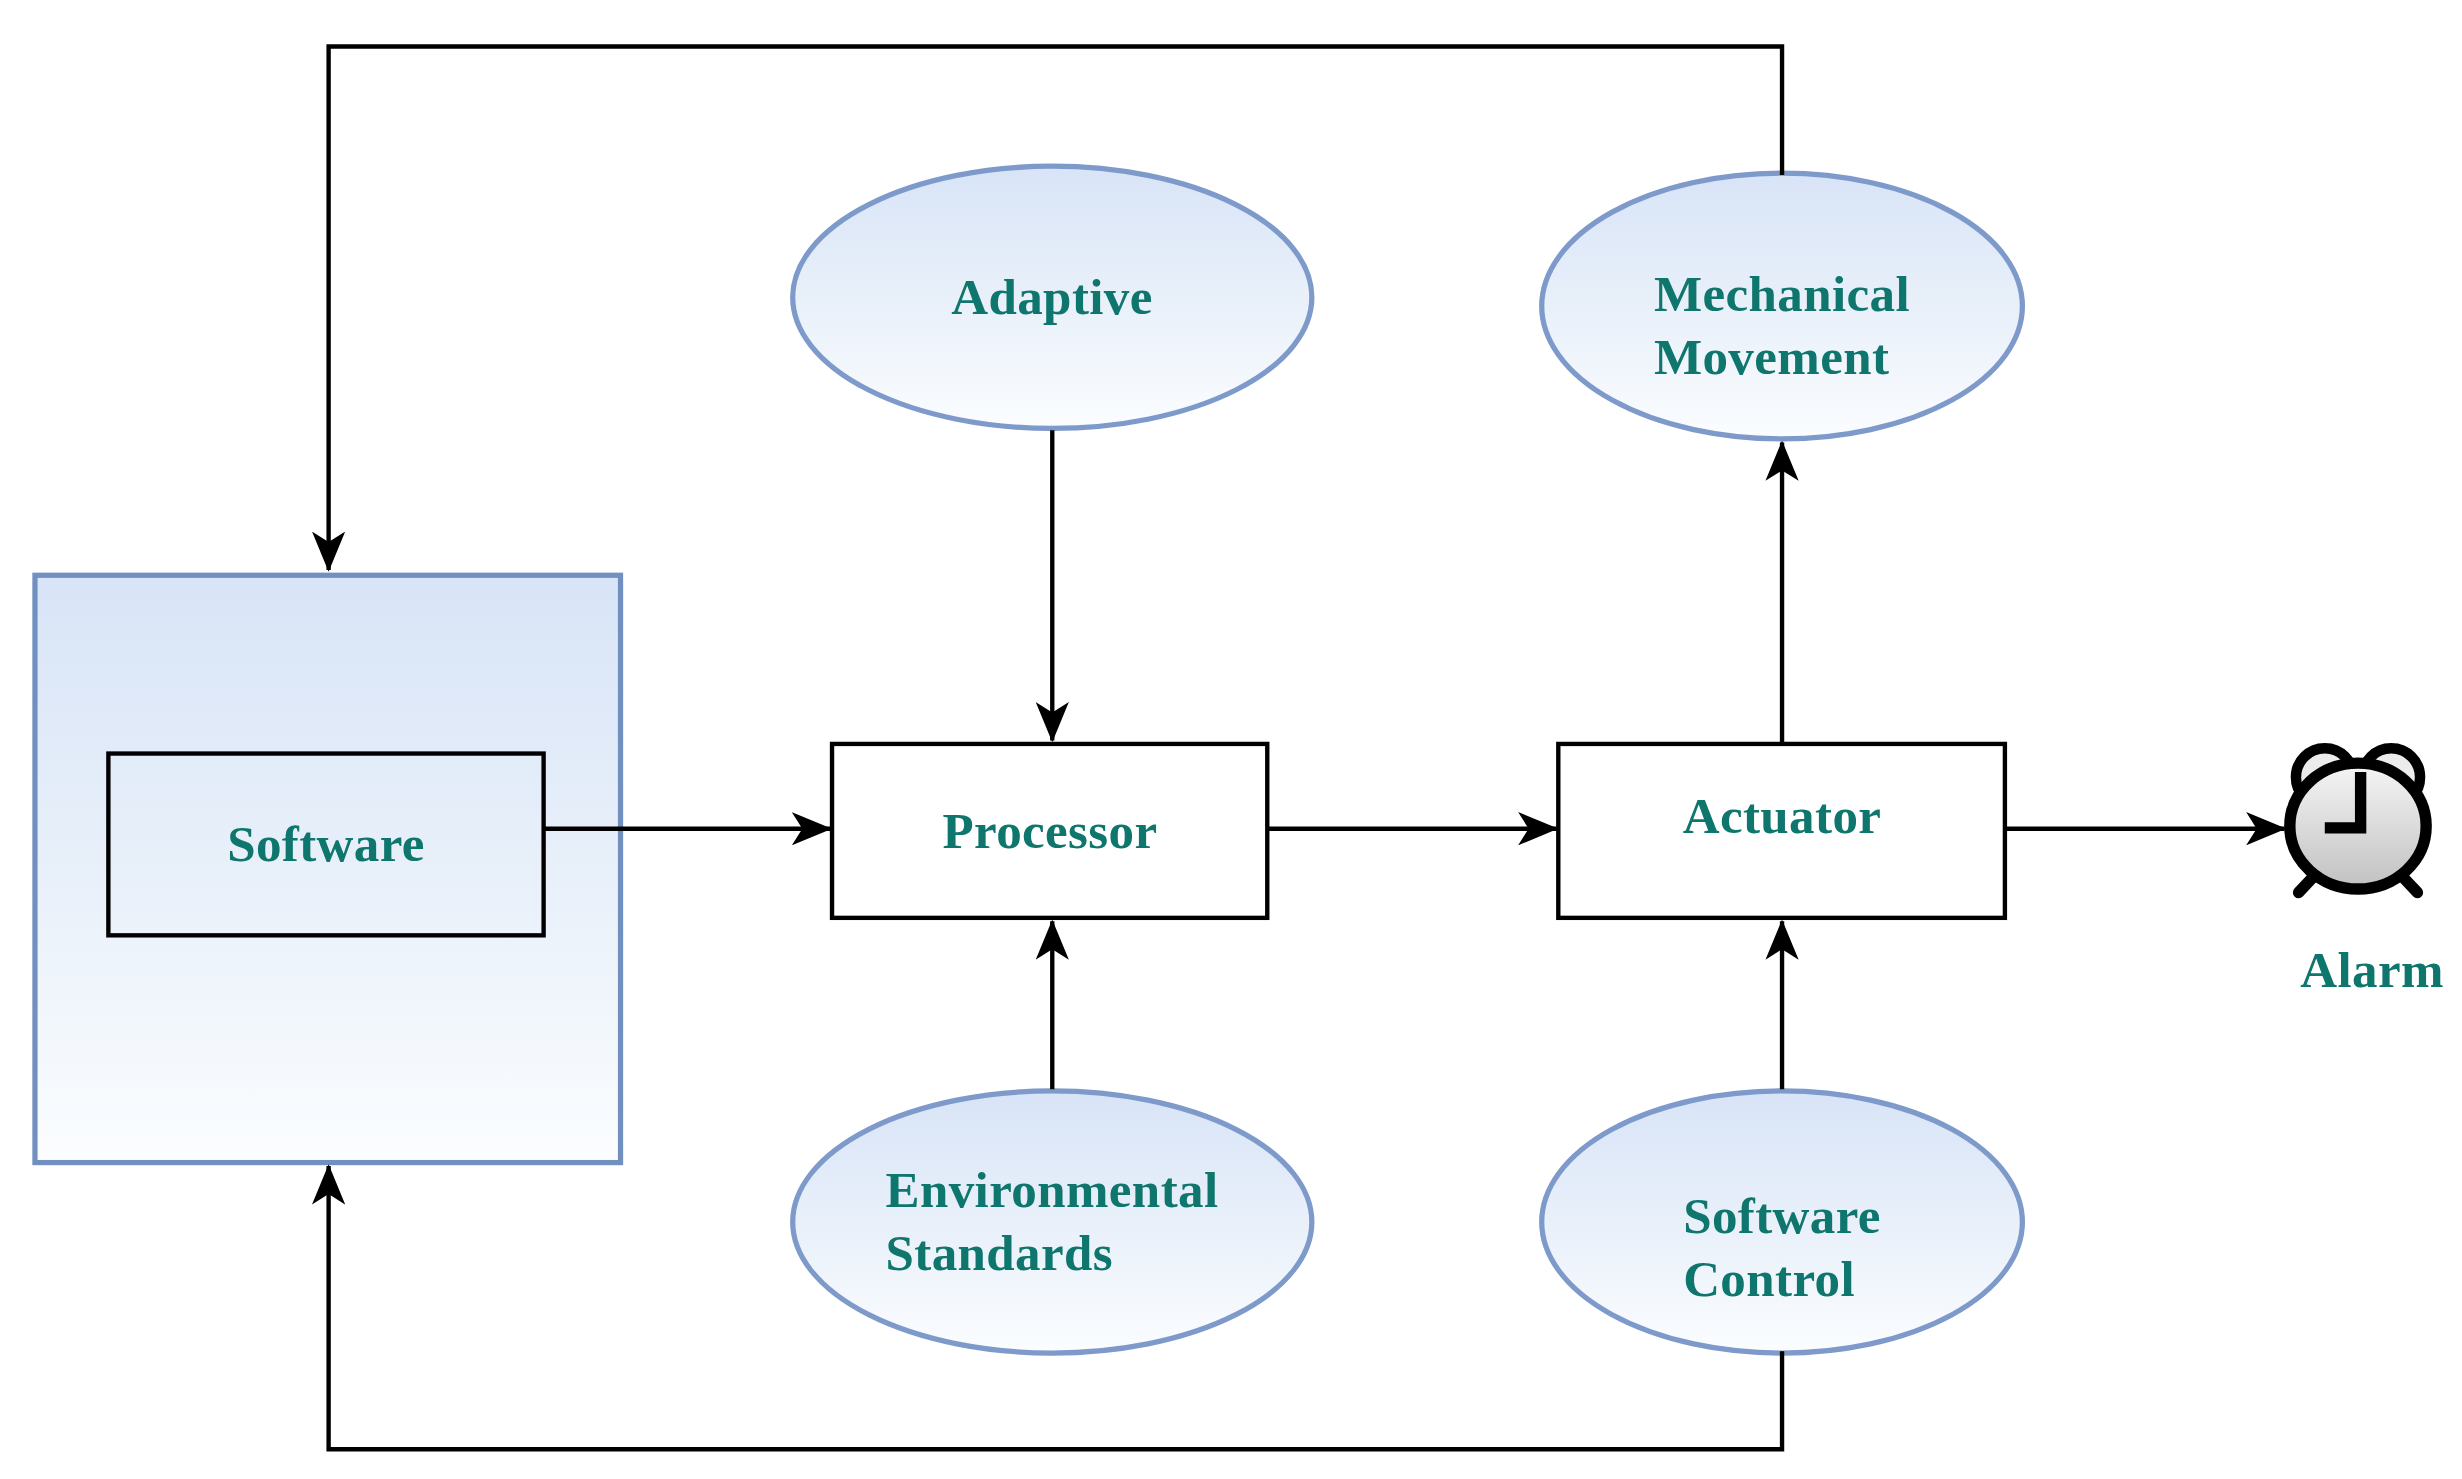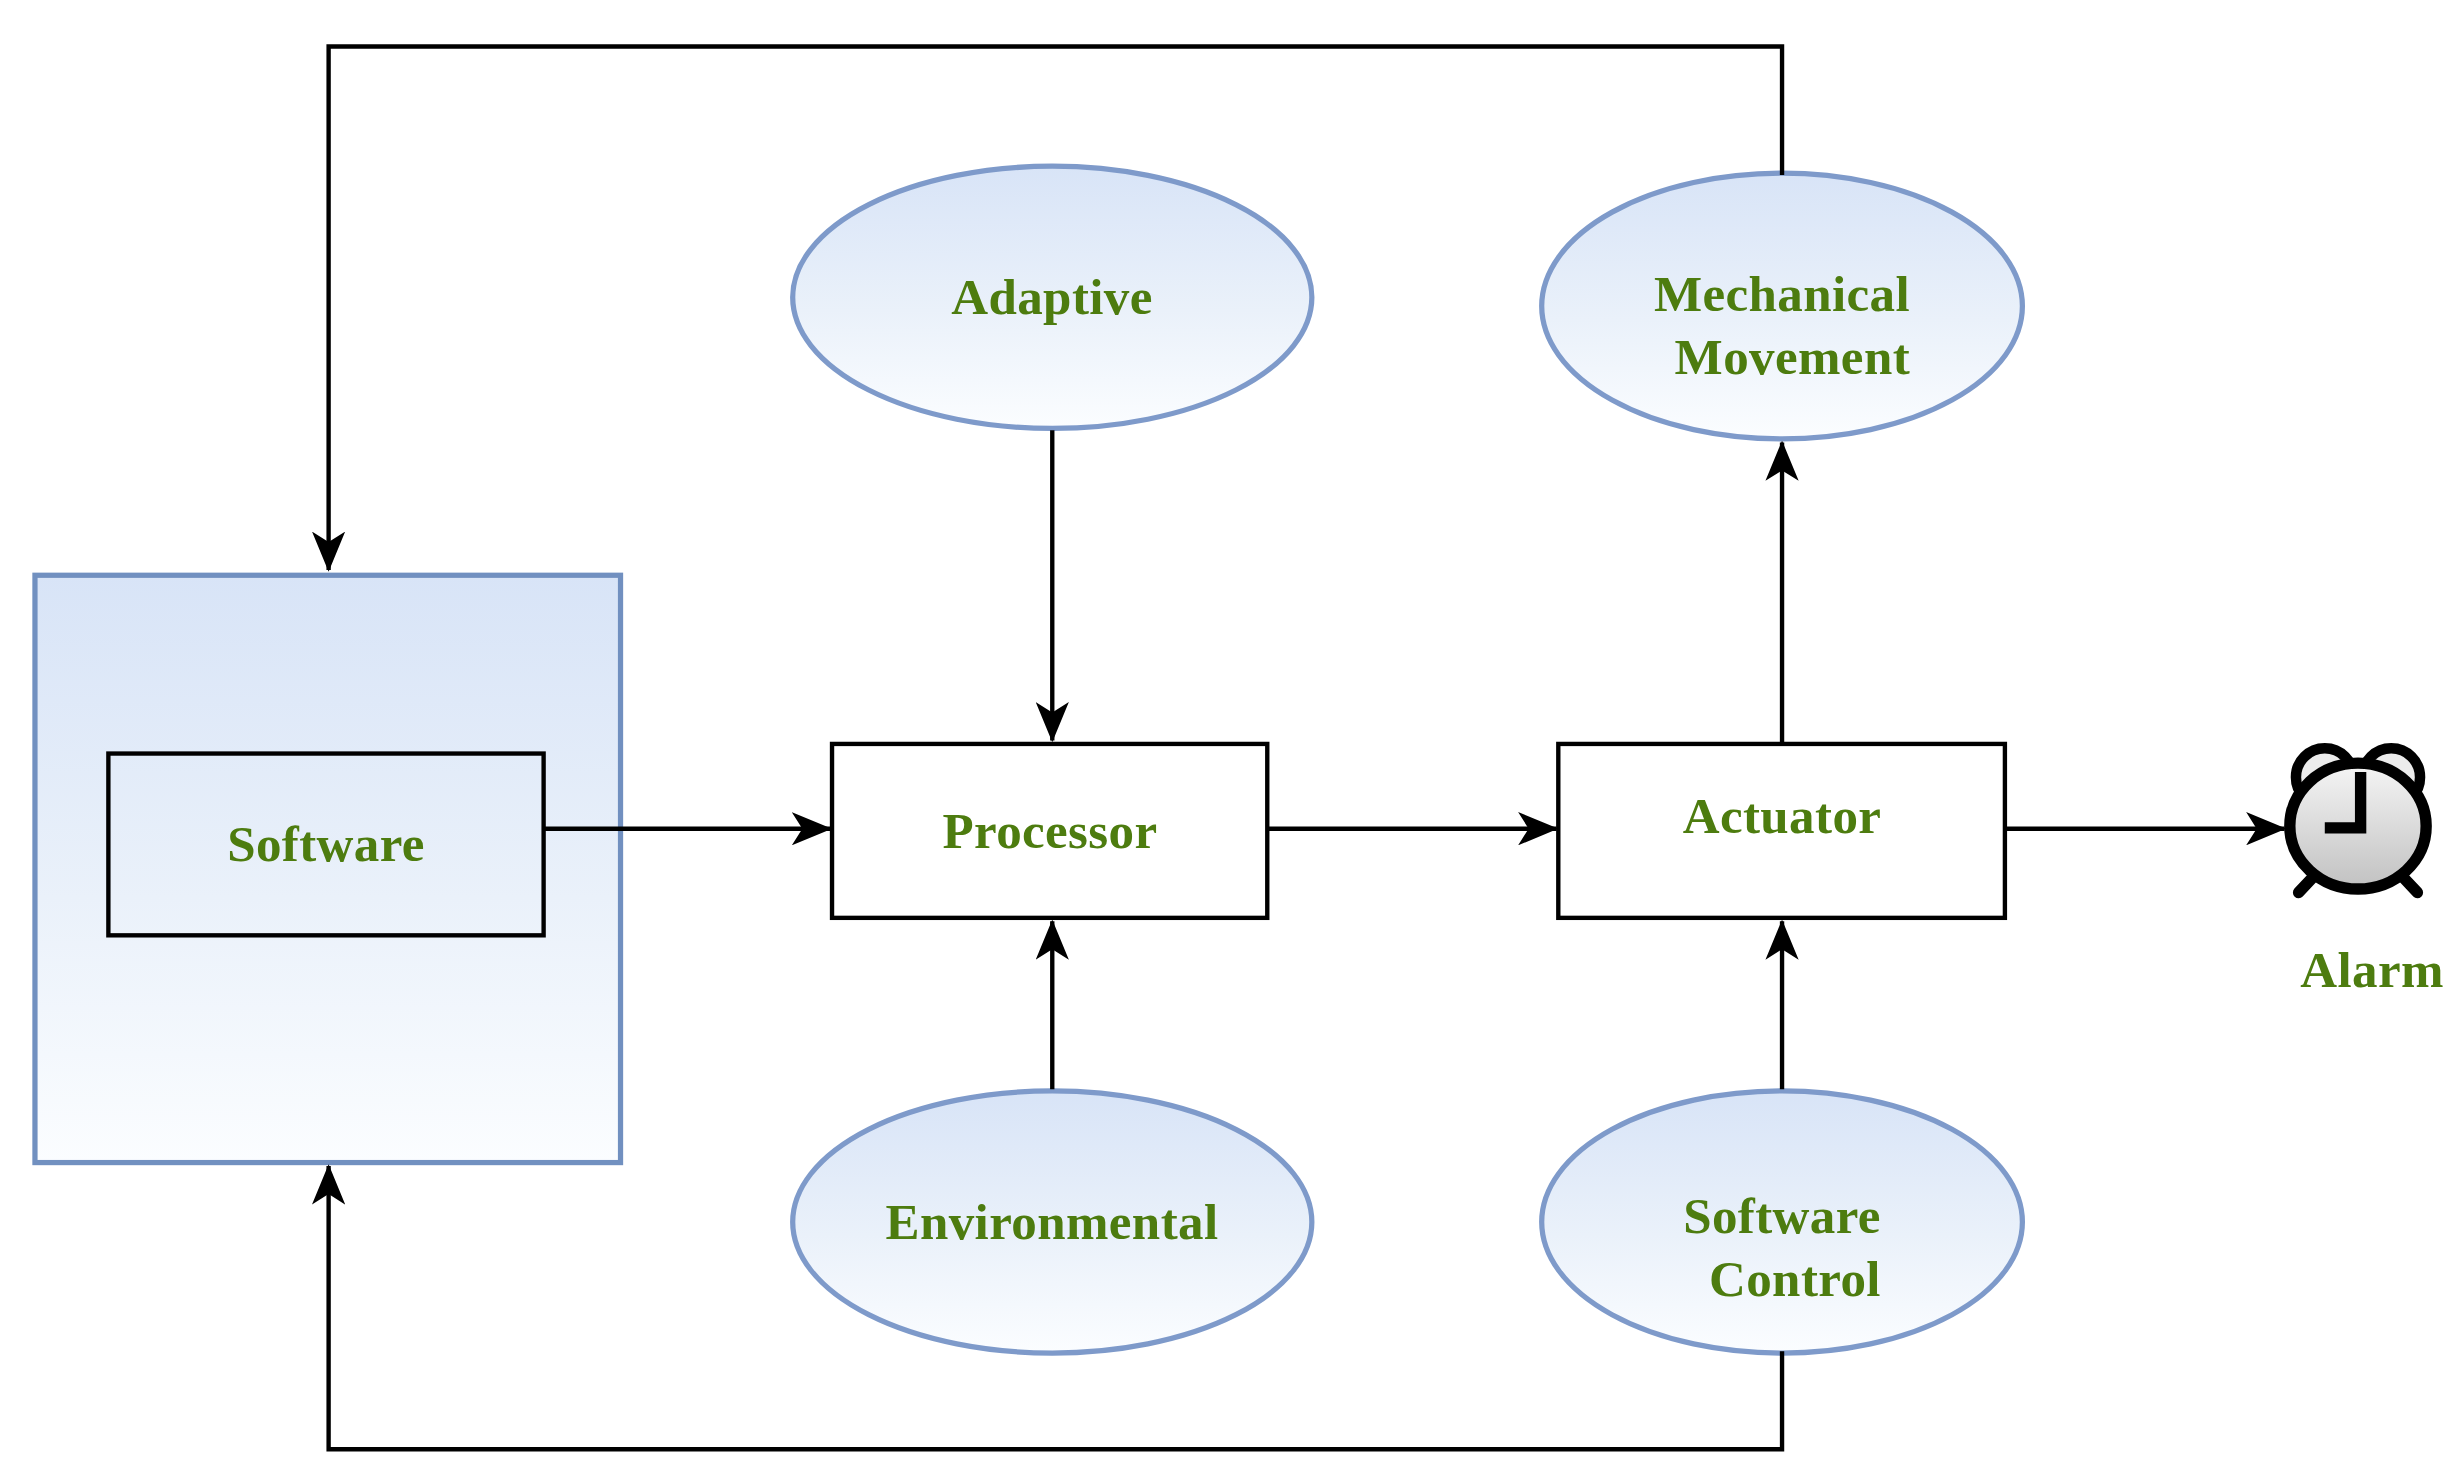"Adaptive" .label { color: #4d7c0f -> #0f766e; text-align: right -> left }
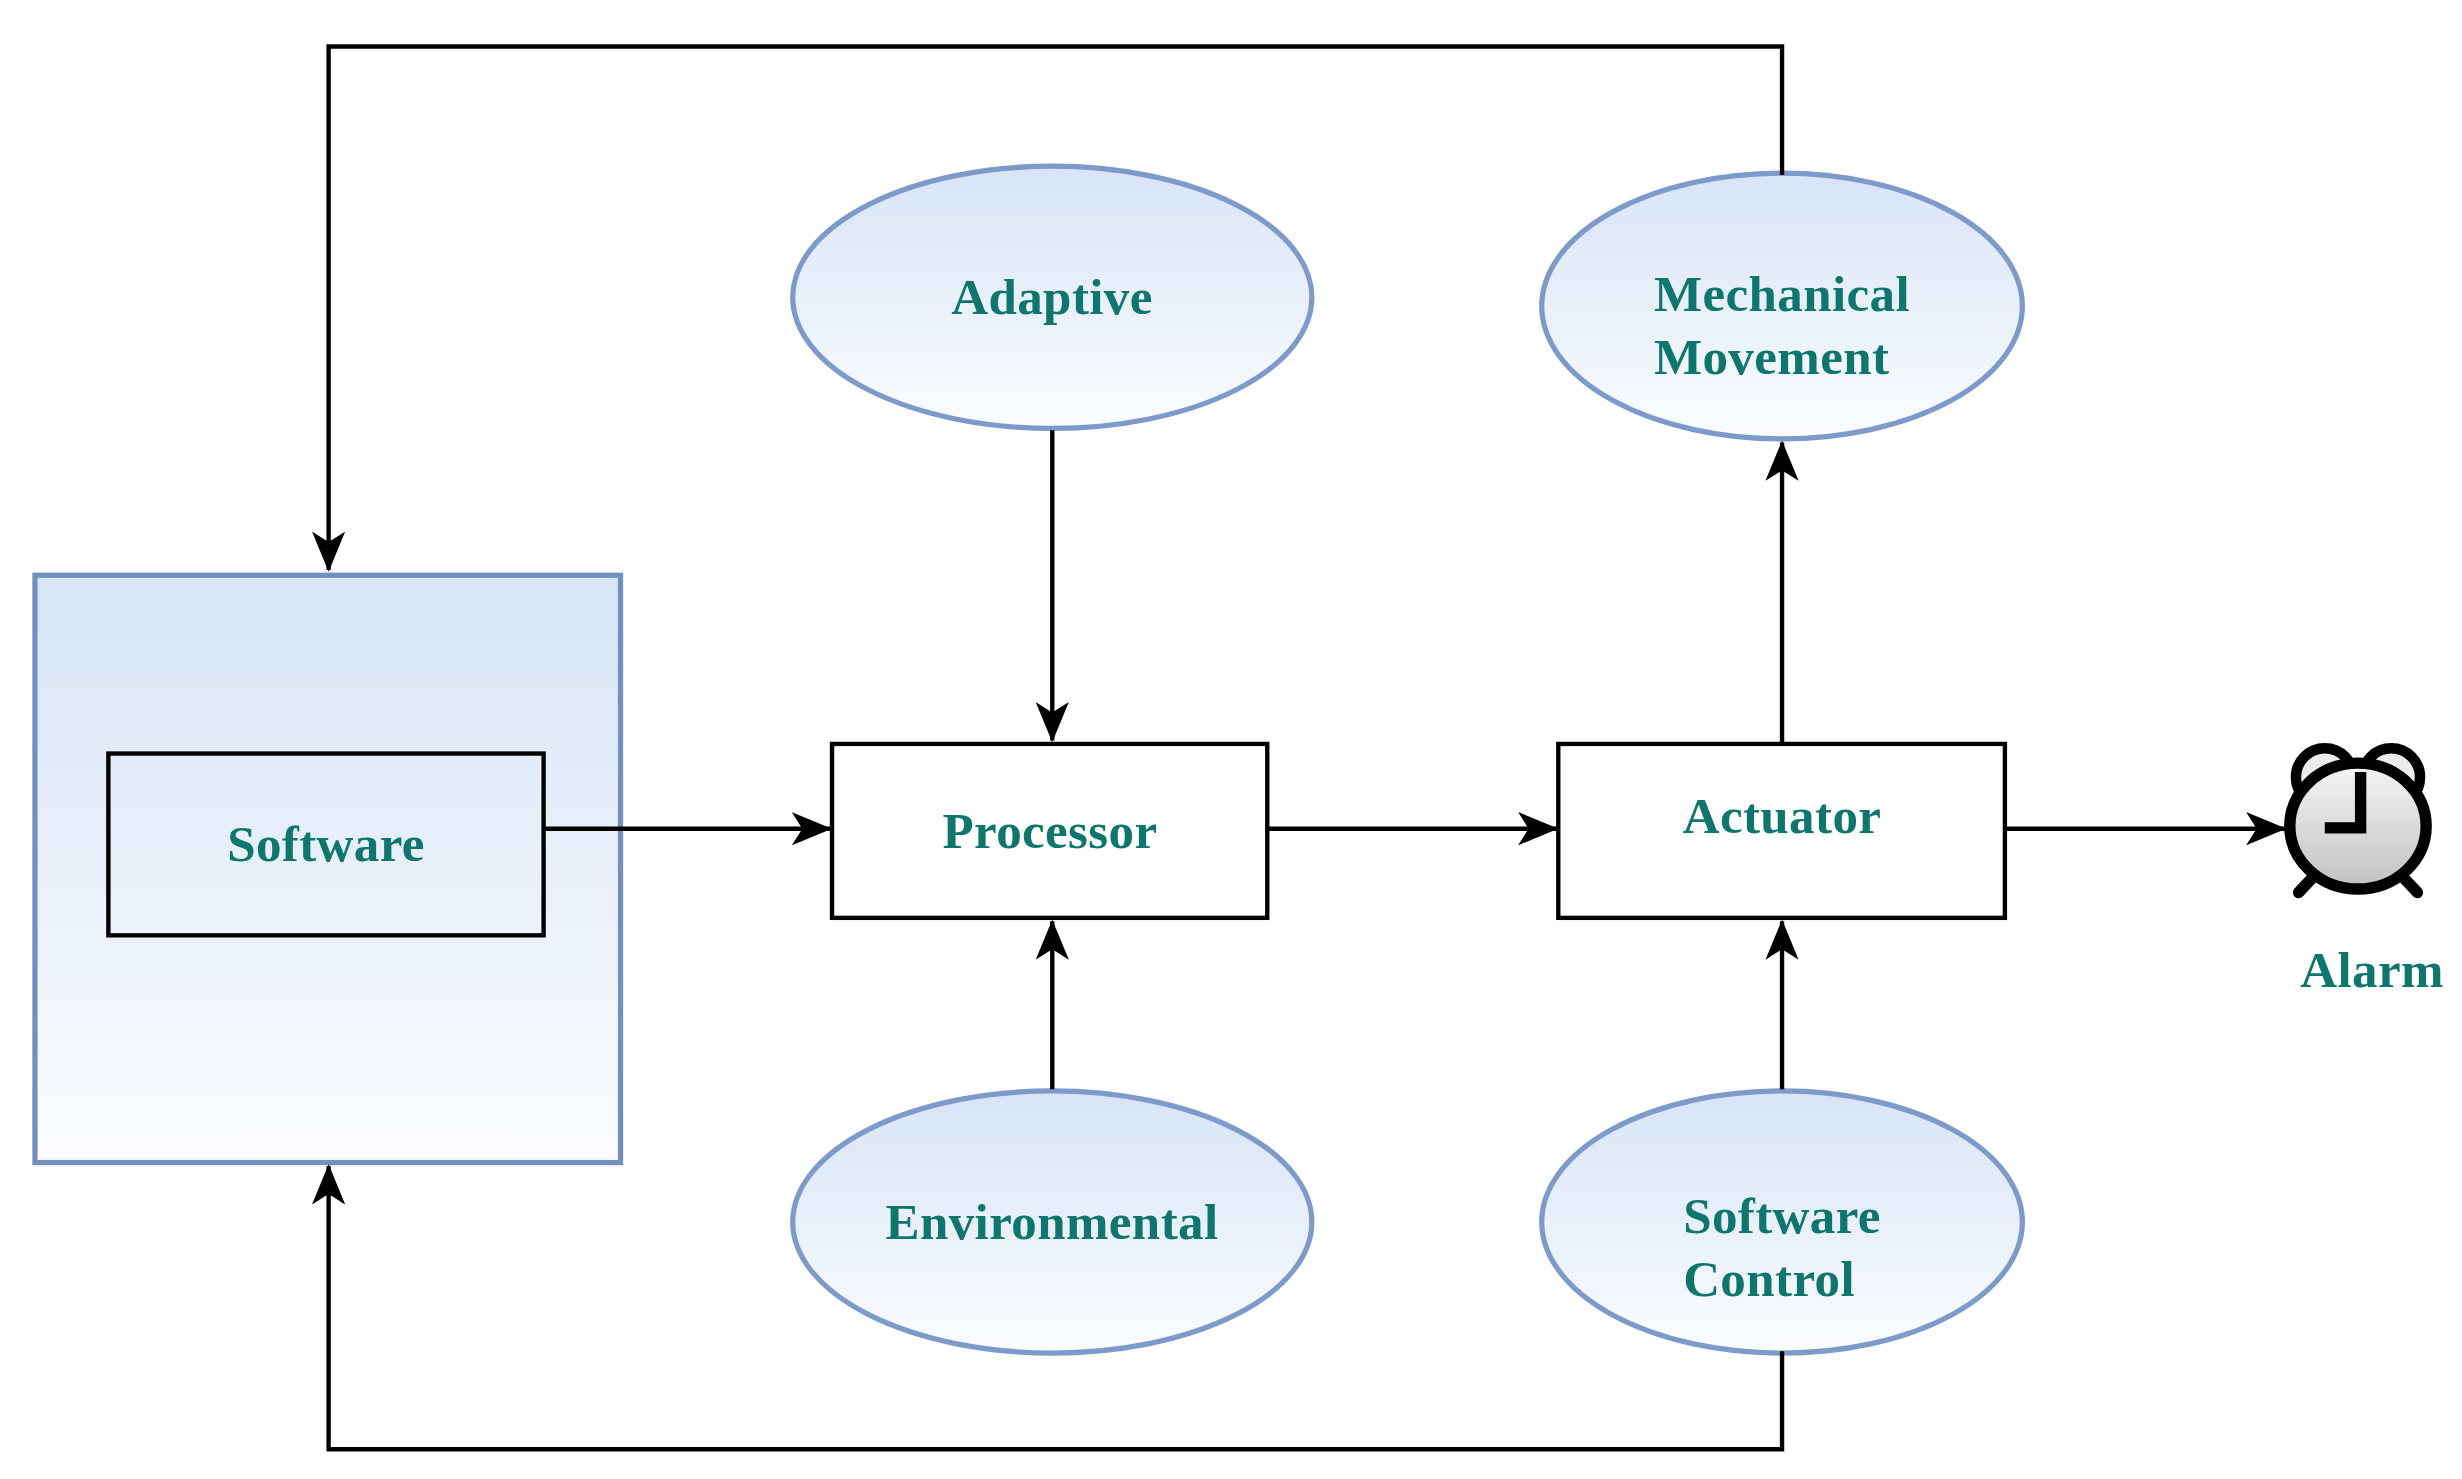"Standards" span.ln { html: none -> <span>Standards</span> }
